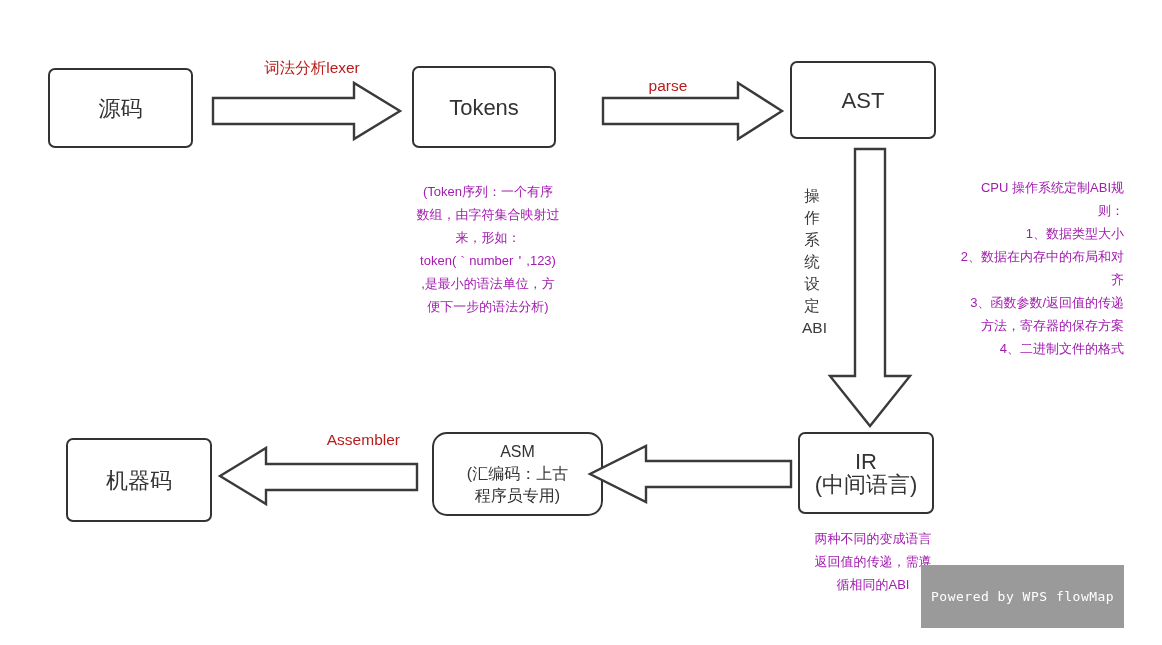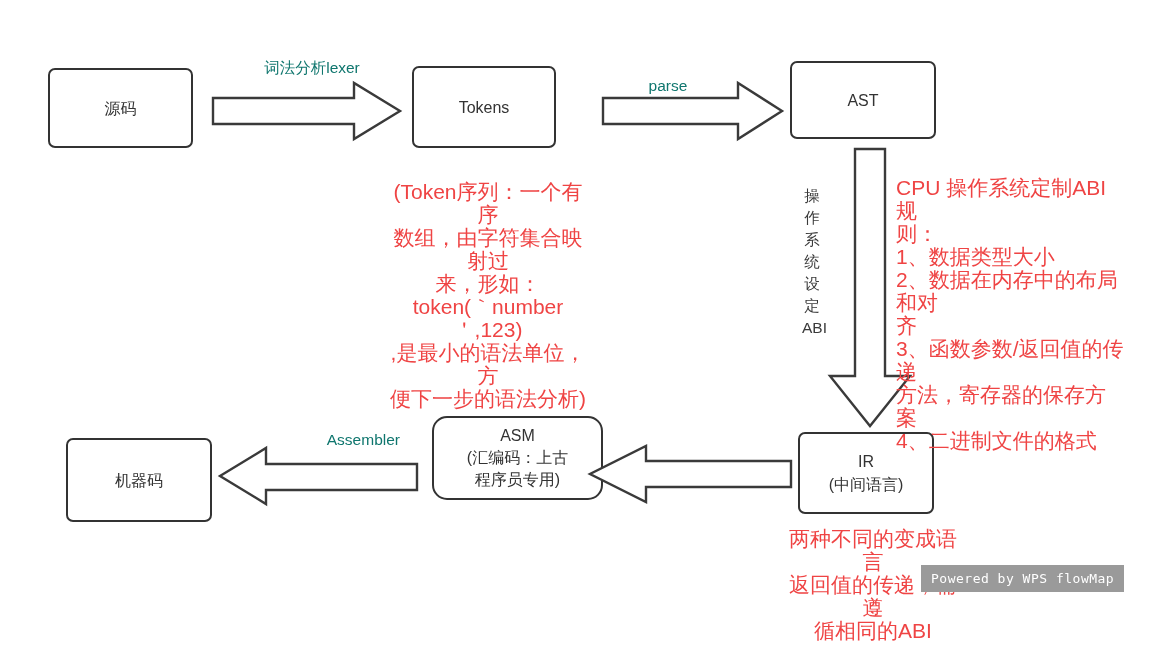"词法分析lexer" .edge-label { color: #0f766e -> #b91c1c }
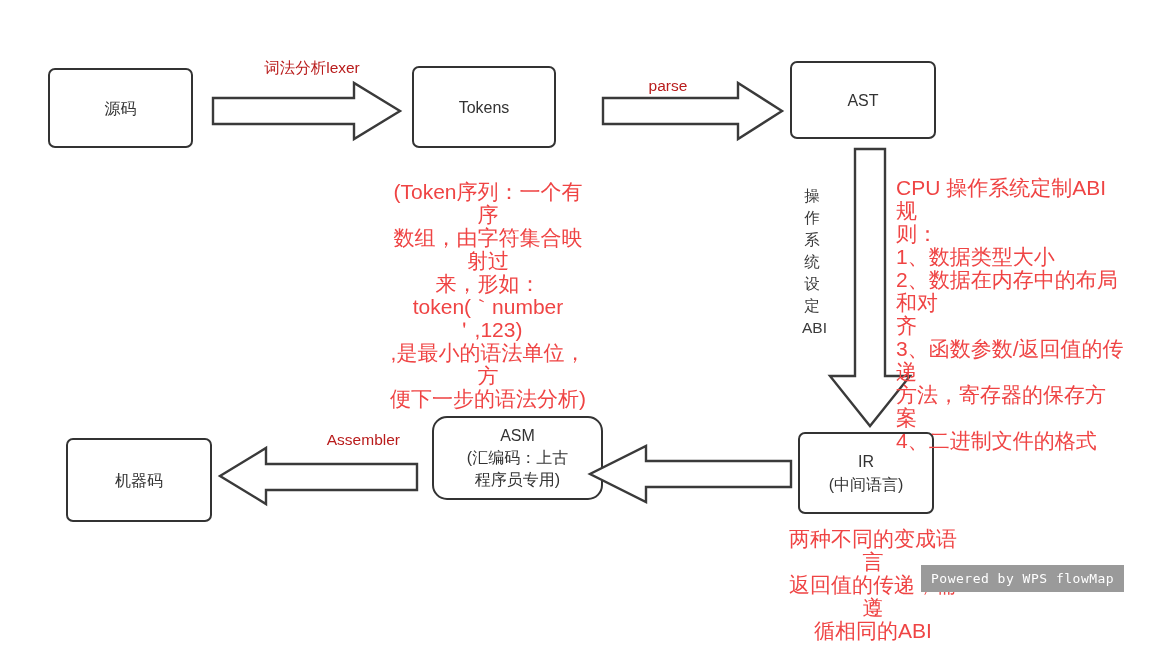"源码" .node { font-size: 16px -> 22px }
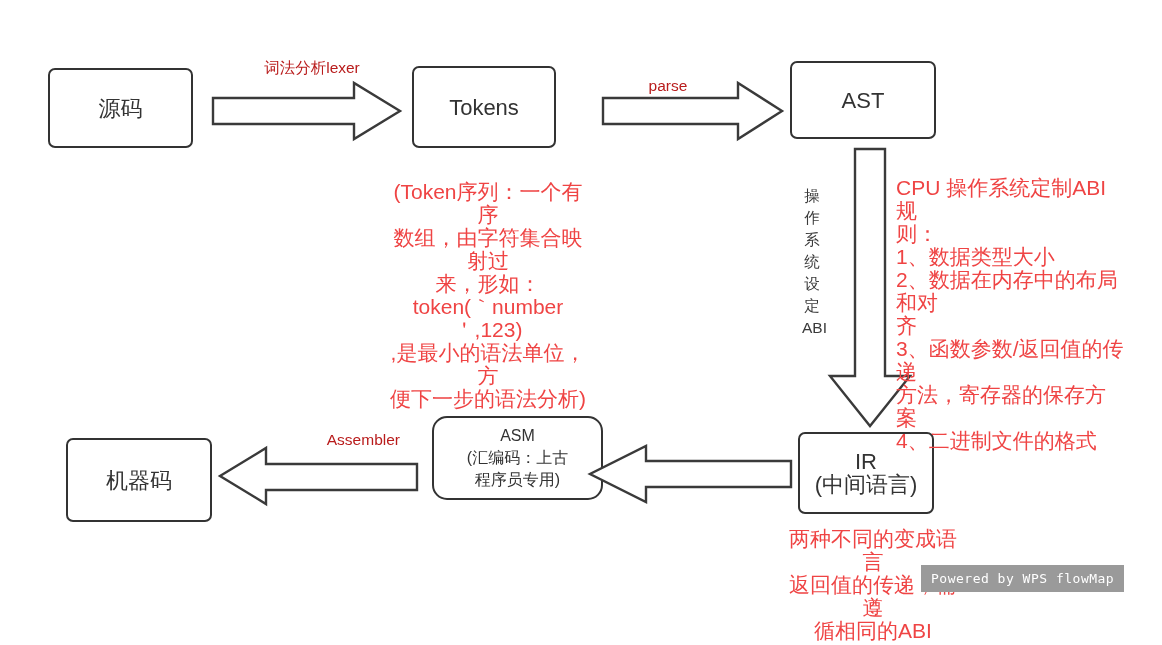"(Token序列：一个有序" .note { color: #ef4444 -> #a21caf; font-size: 21px -> 13px }
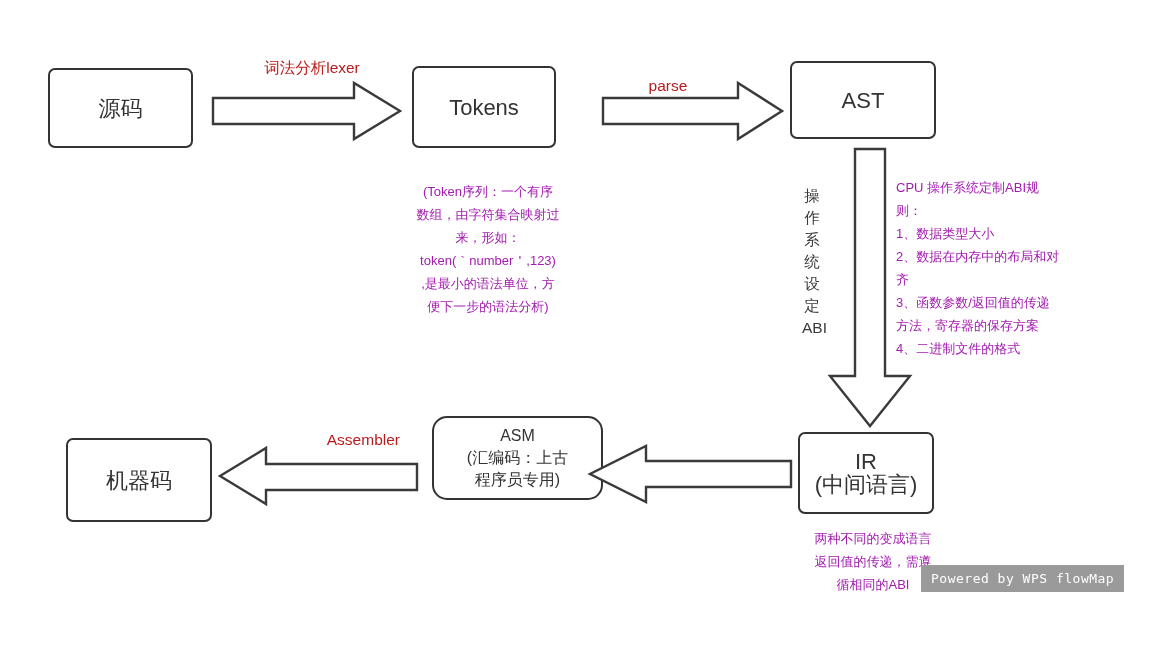"CPU 操作系统定制ABI规" .note.left-align { text-align: left -> right }
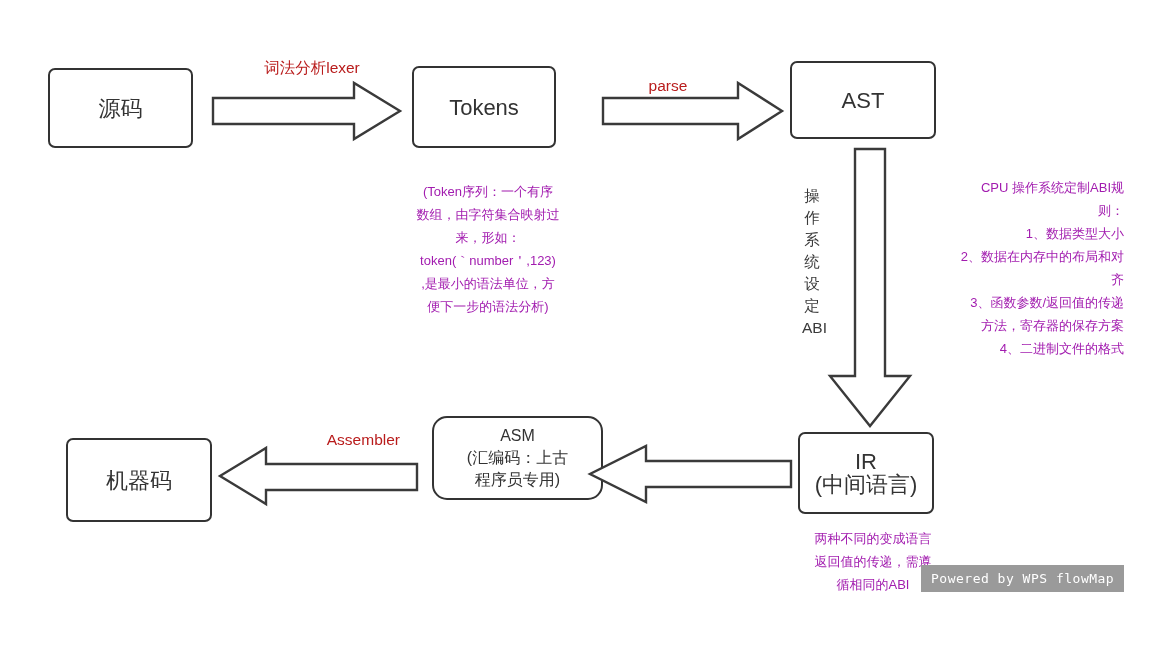"ASM" div.node { top: 416px -> 432px }
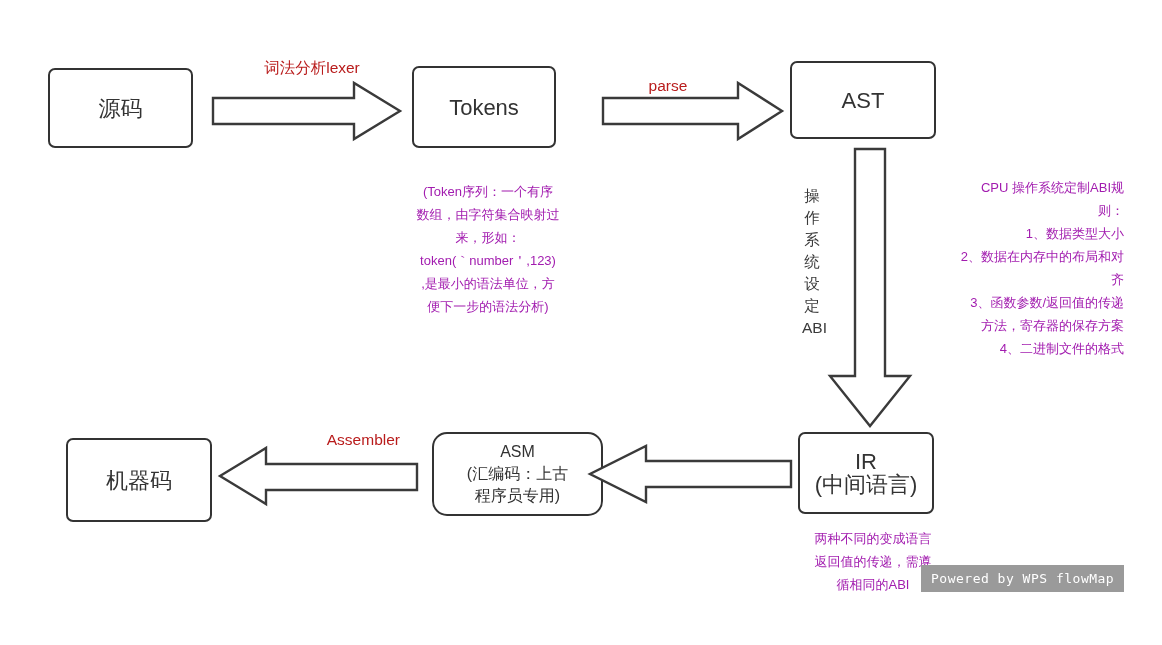"Powered by WPS flowMap" .watermark { padding: 2px 10px -> 20px 10px }
